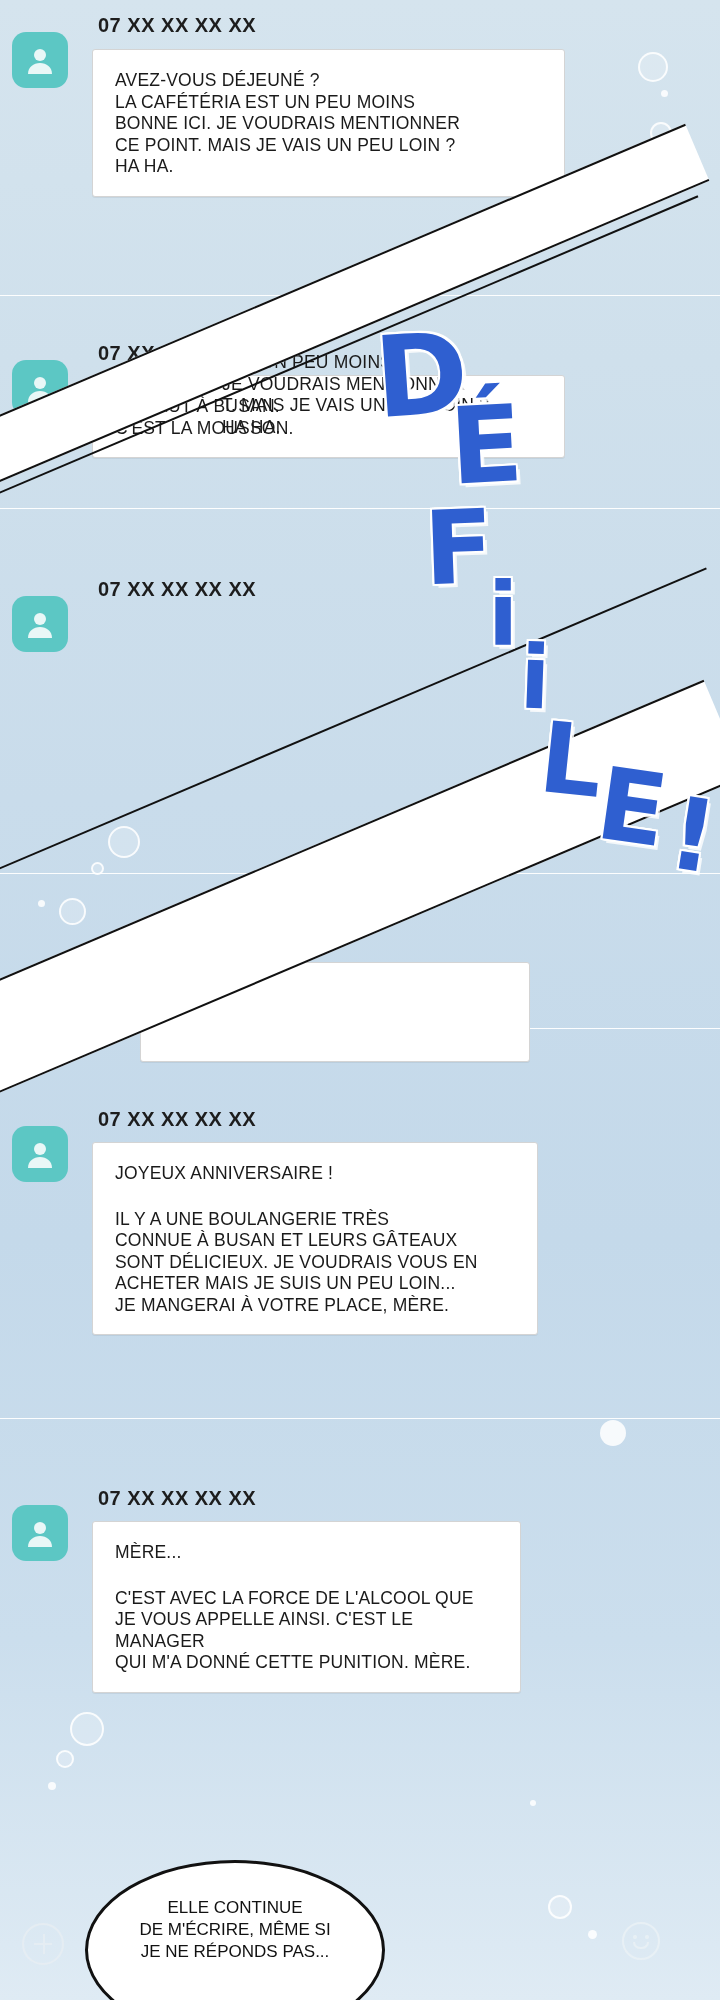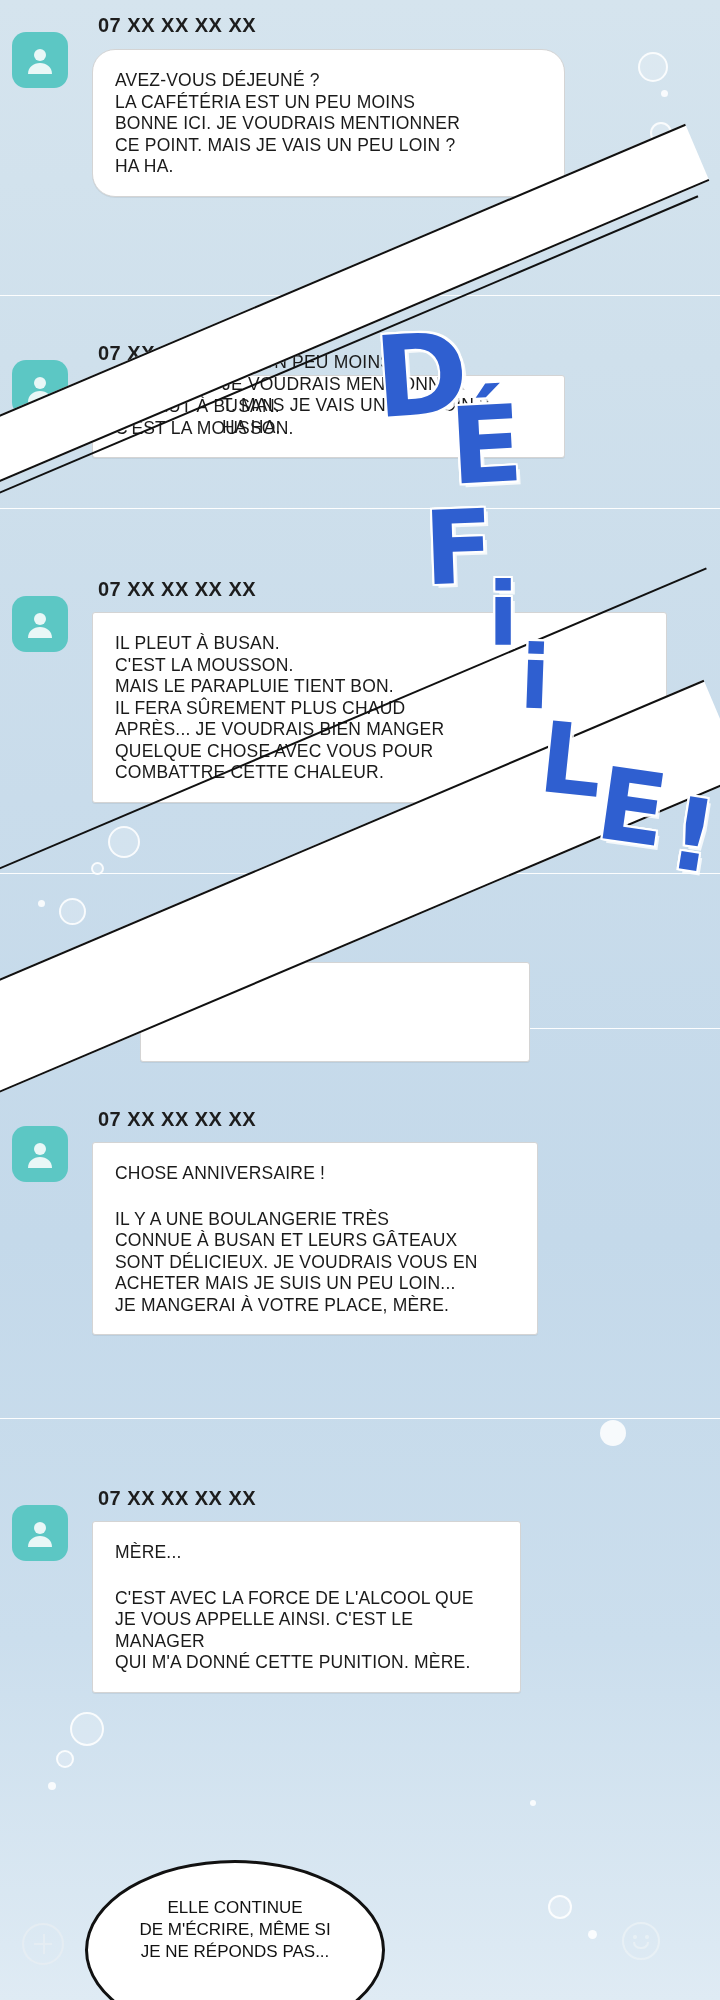"AVEZ-VOUS DÉJEUNÉ ?" div.bubble-msg { border-radius: 23px -> none }
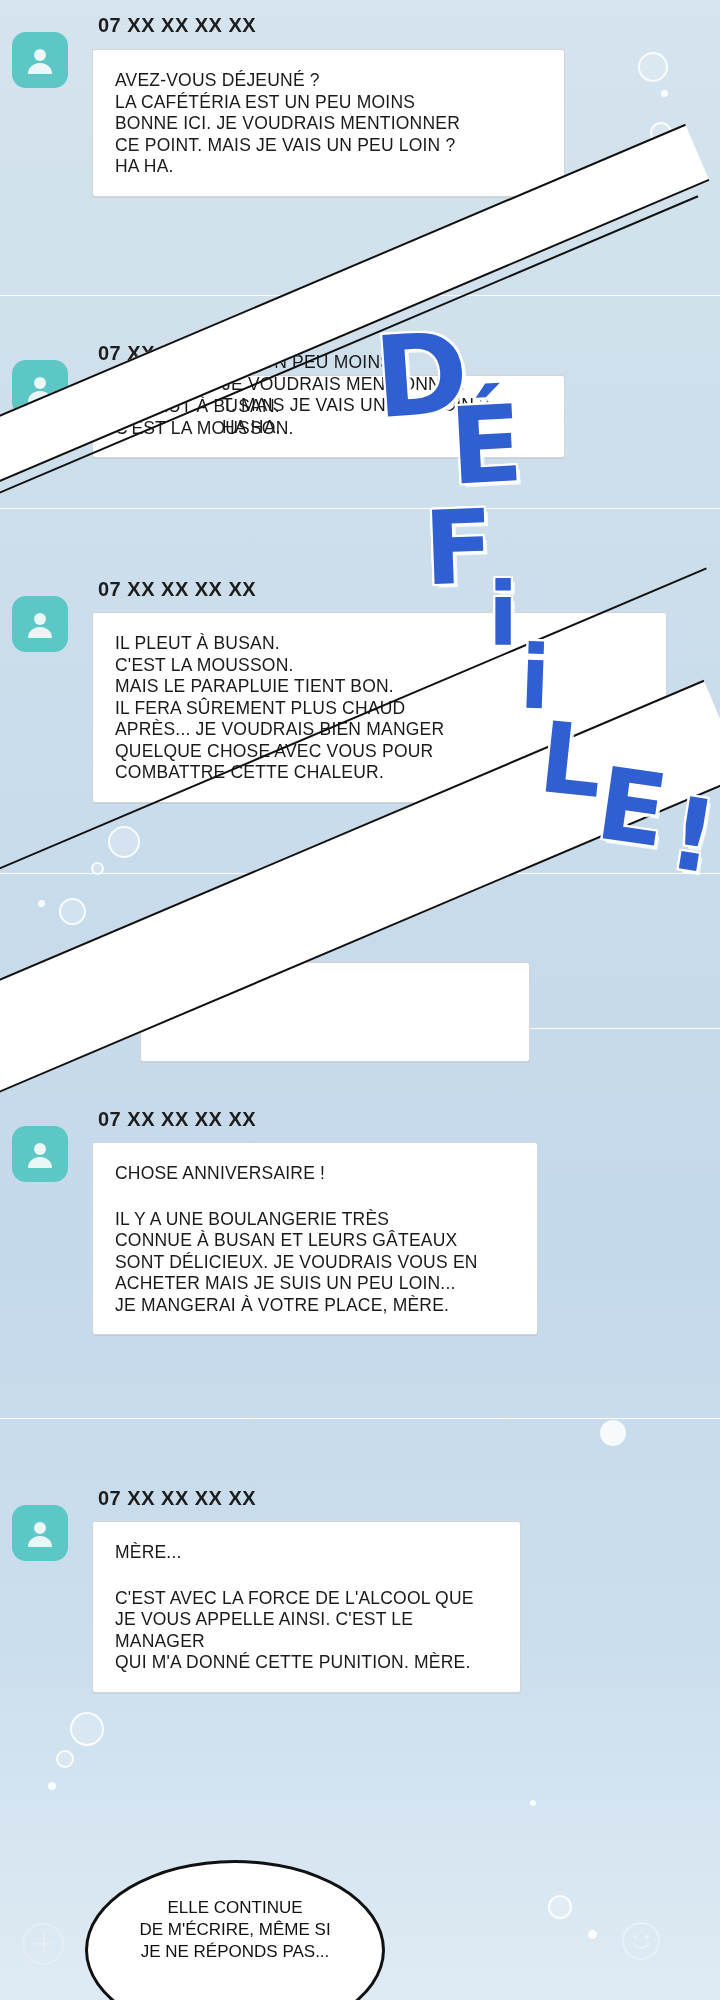"IL PLEUT À BUSAN." div.bubble-msg { html: <div> <p>IL PLEUT À BUSAN. C'EST LA MOUSSON. MAIS LE PARAPLUIE TIENT BON. IL FERA SÛREMENT PLUS CHAUD APRÈS... JE VOUDRAIS BIEN MANGER QUELQUE CHOSE AVEC VOUS POUR COMBATTRE CETTE CHALEUR.</p> </div> -> none }
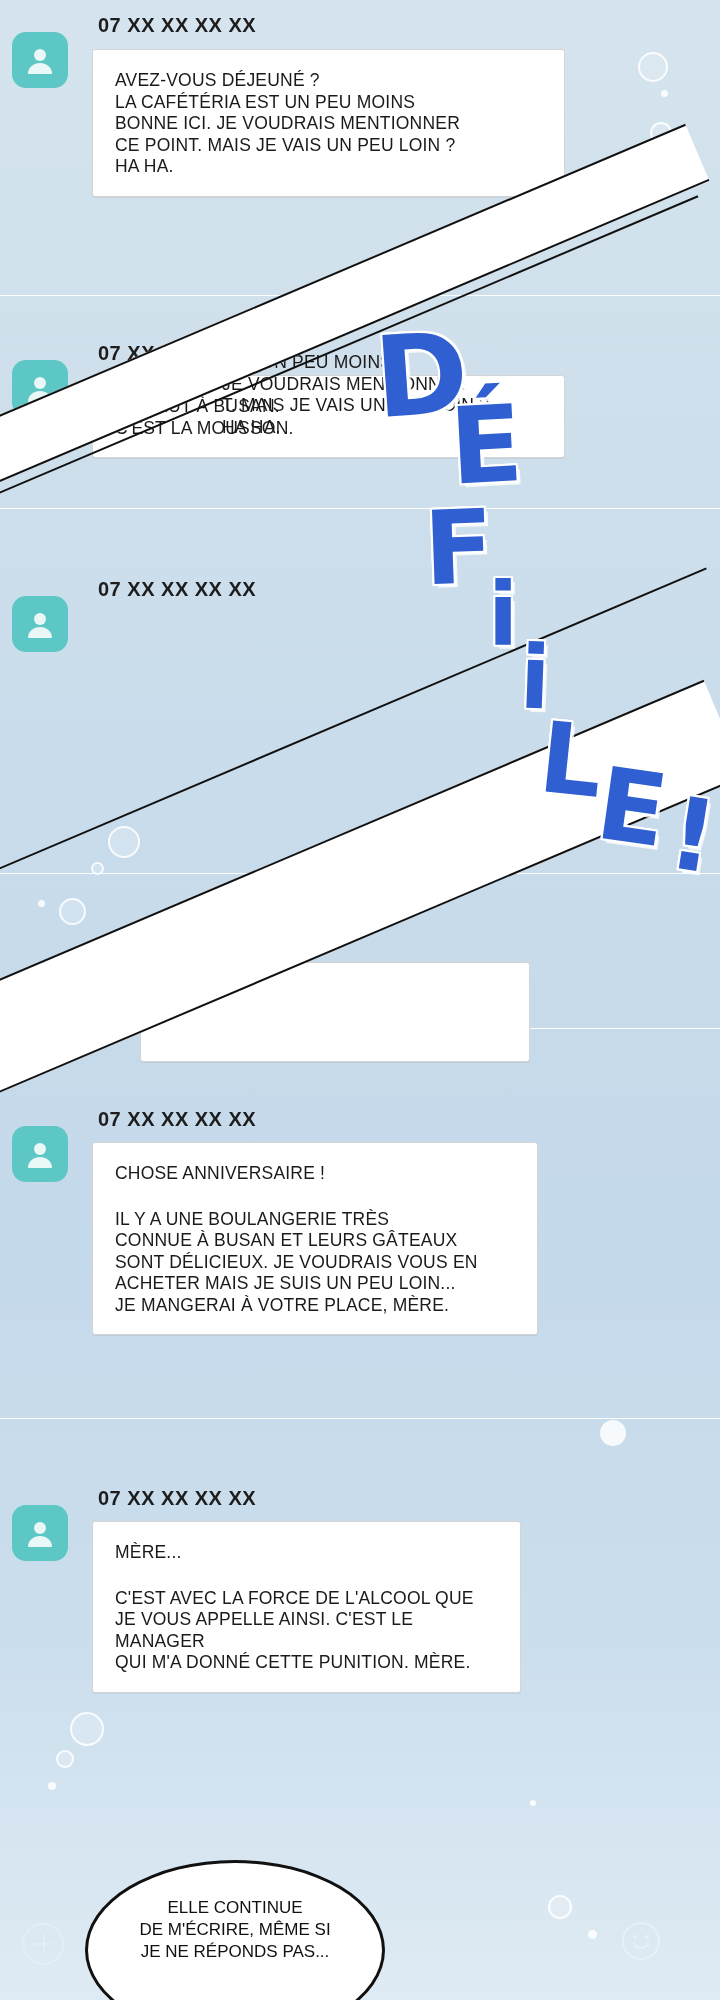"CHOSE ANNIVERSAIRE !" p { text: CHOSE -> JOYEUX }
